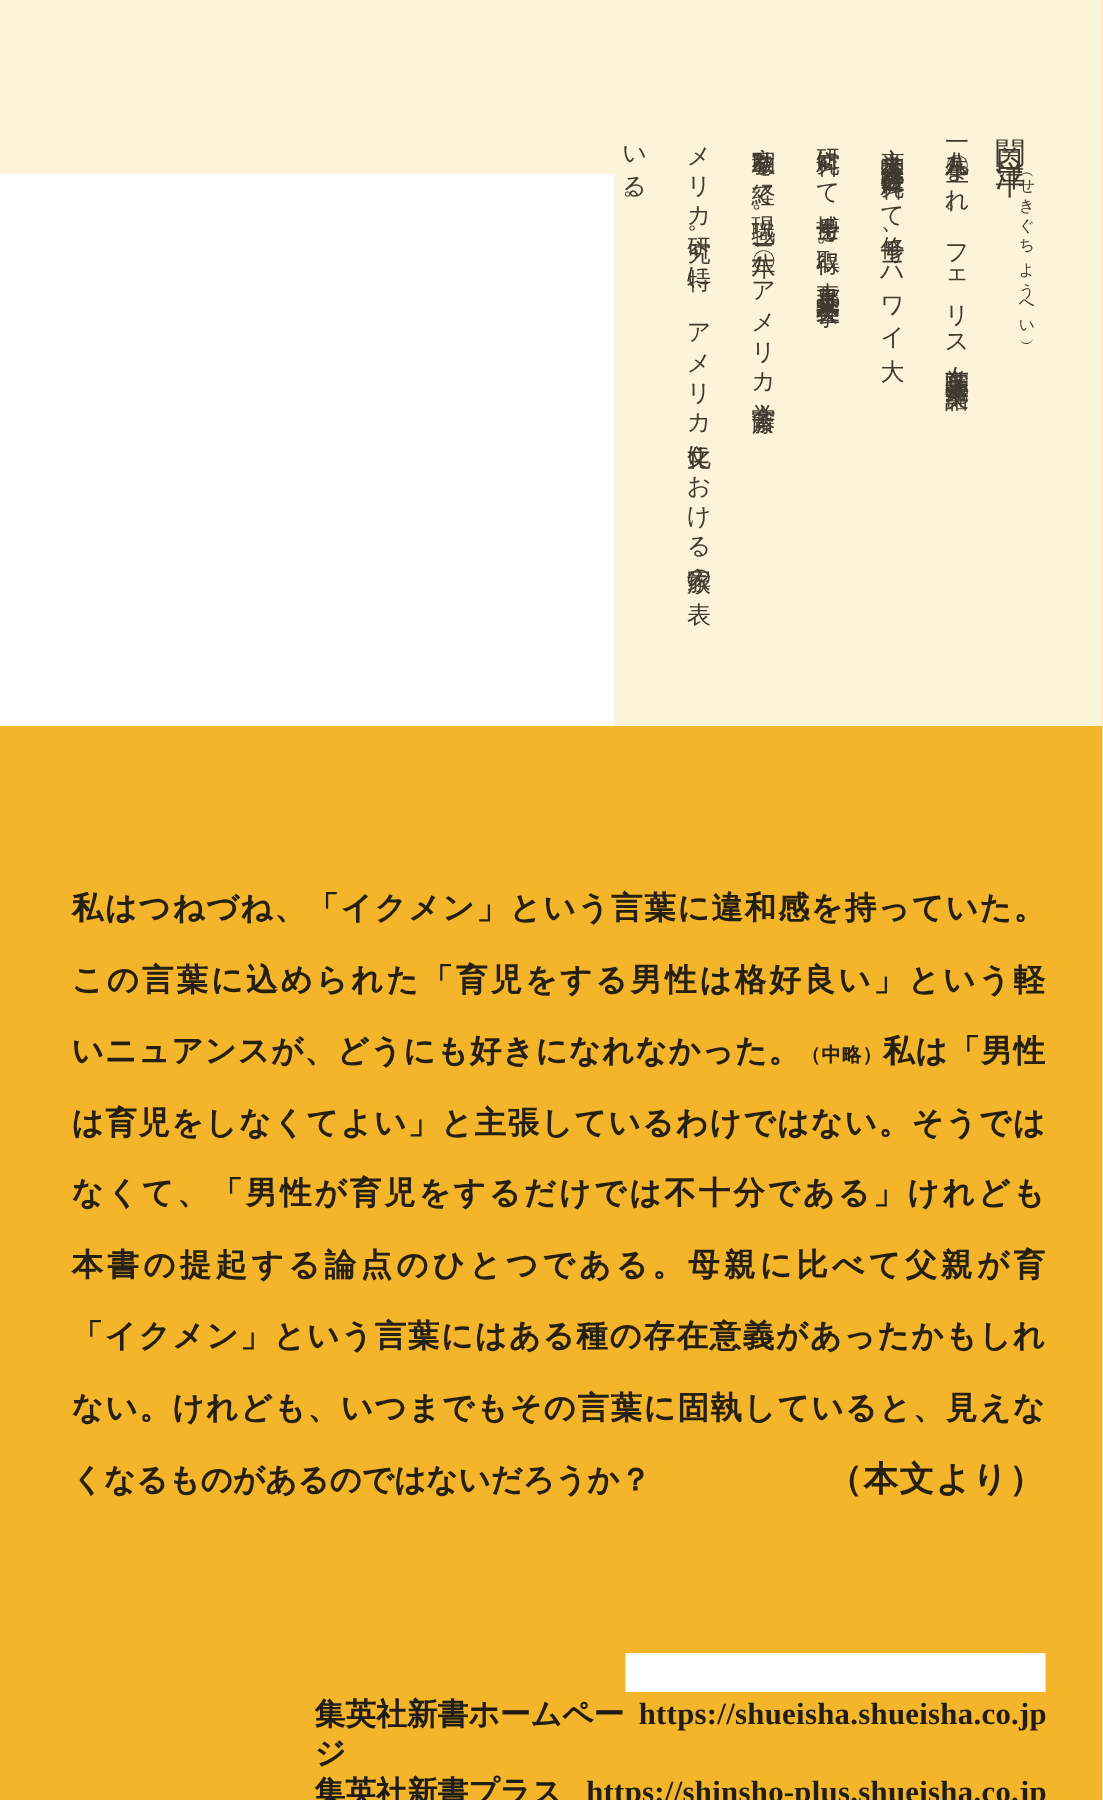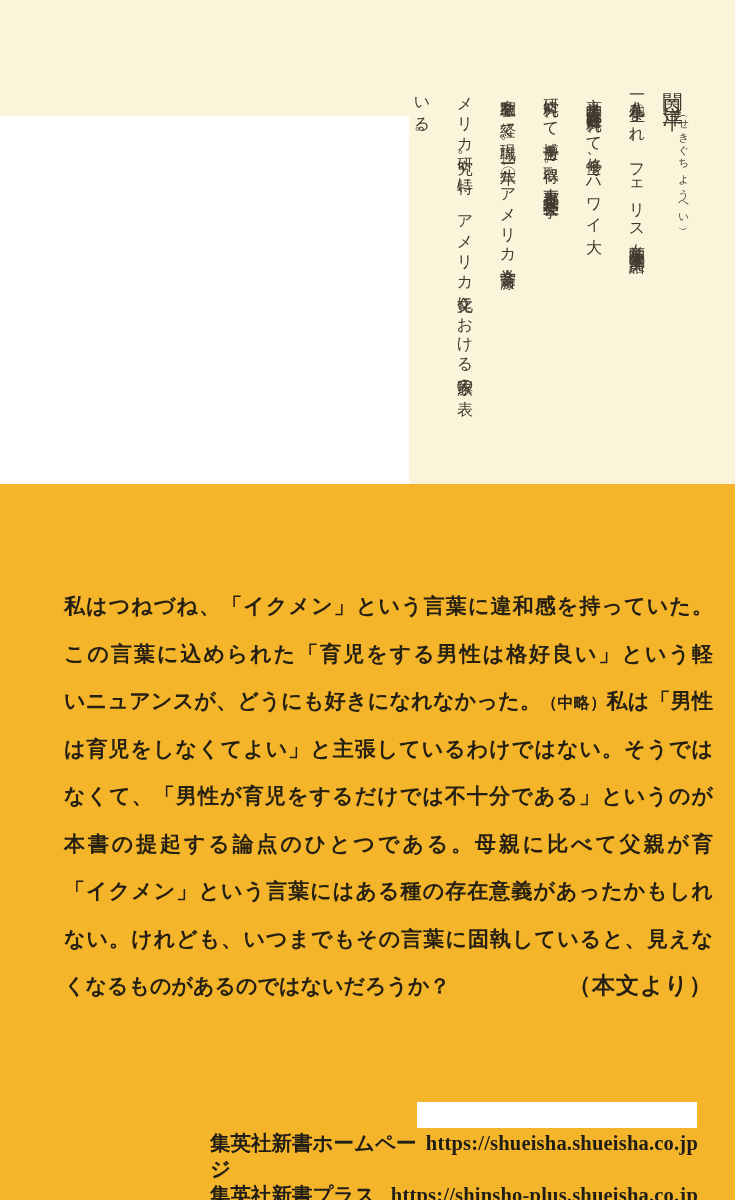"私はつねづね、「イクメン」という言葉に違和感を持っていた。" .quote { left: 64px -> 48px }
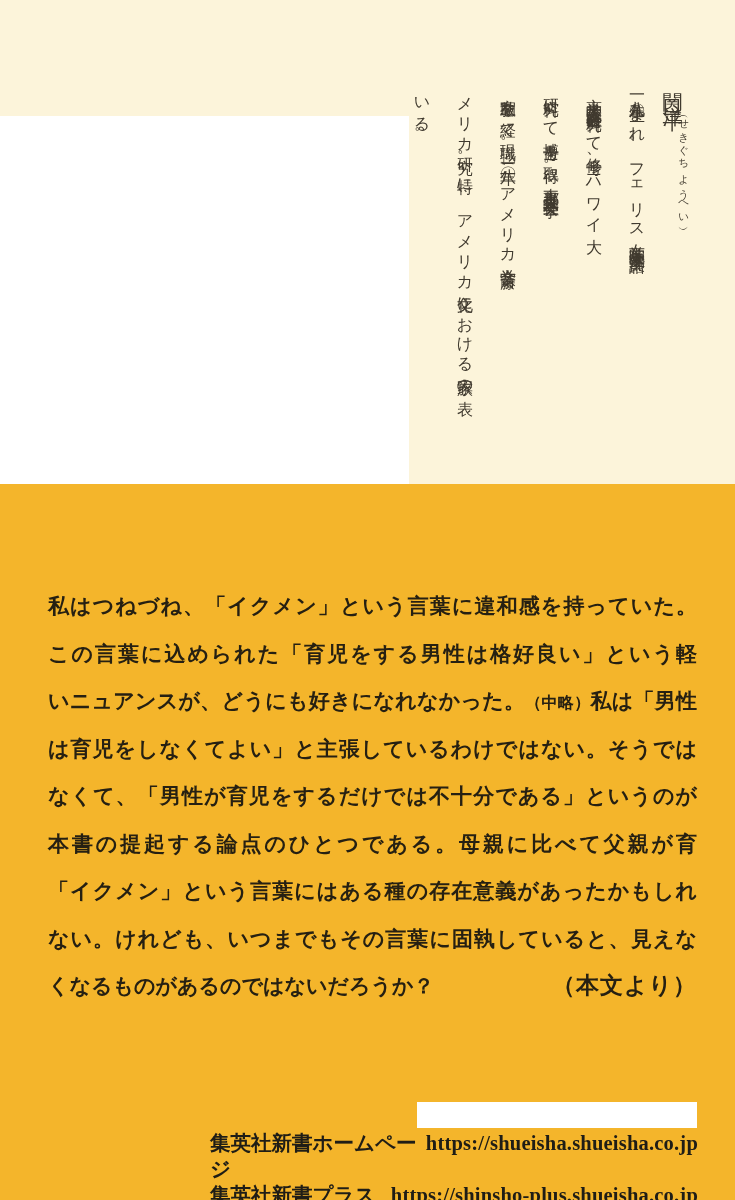"（中略）" .q-line .chu { font-size: 16px -> 13px }
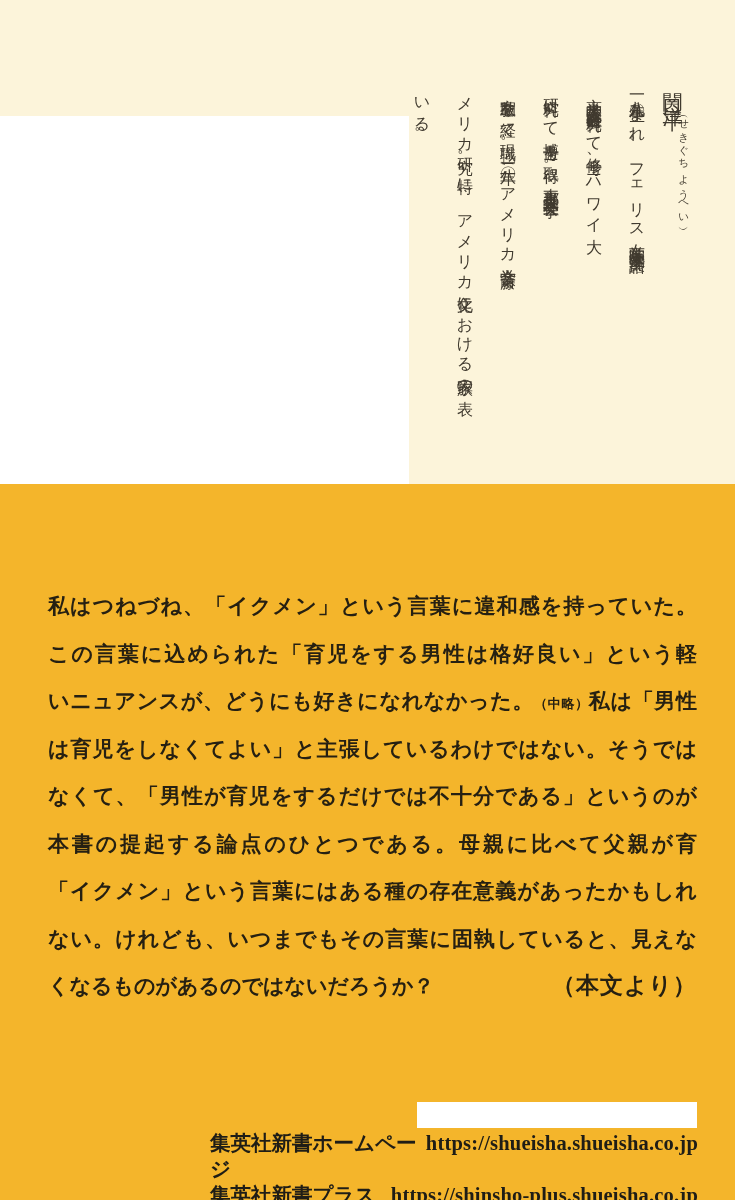"なくて、「男性が育児をするだけでは不十分である」というのが" div.q-line { text: というのが -> けれども }
